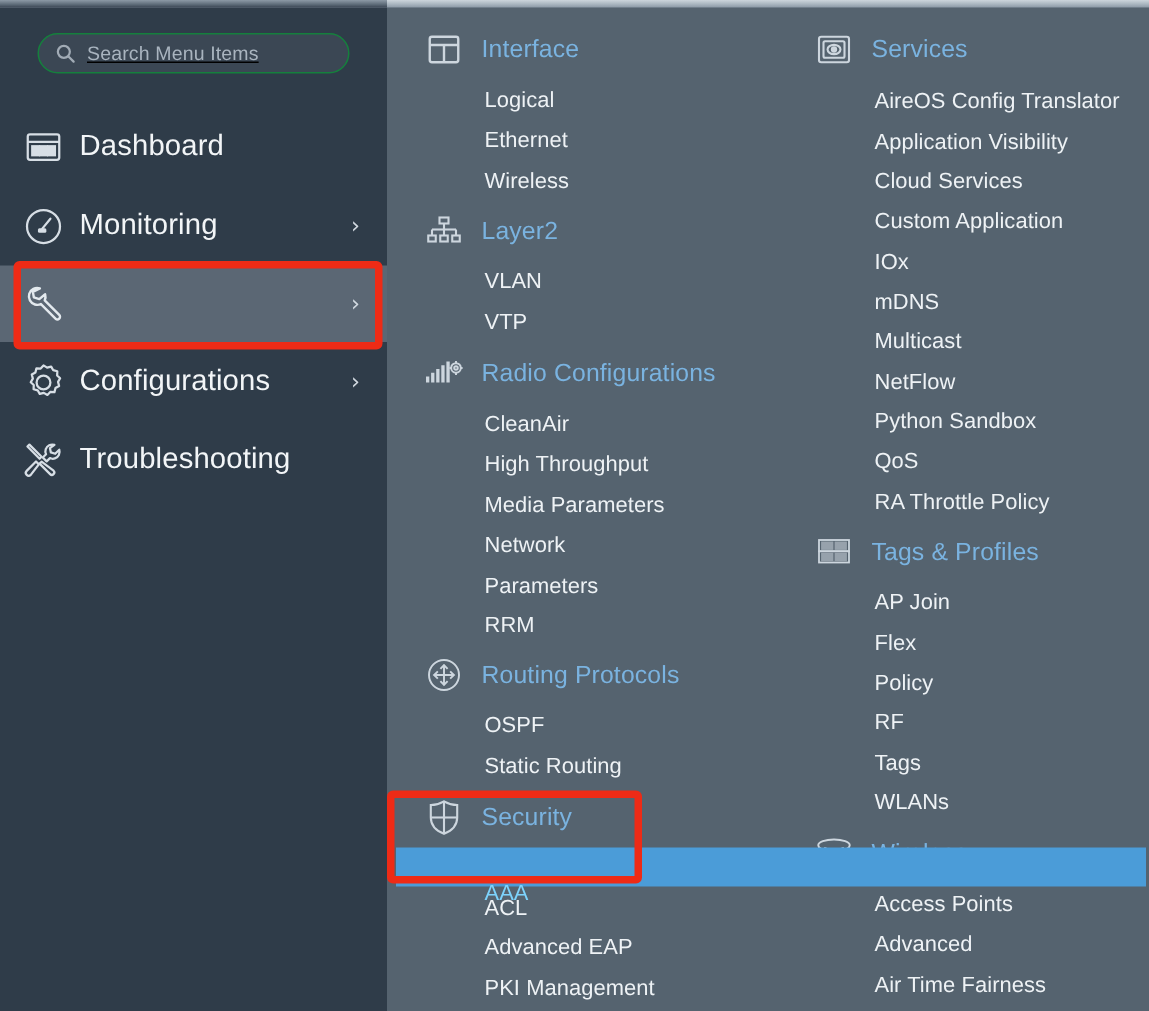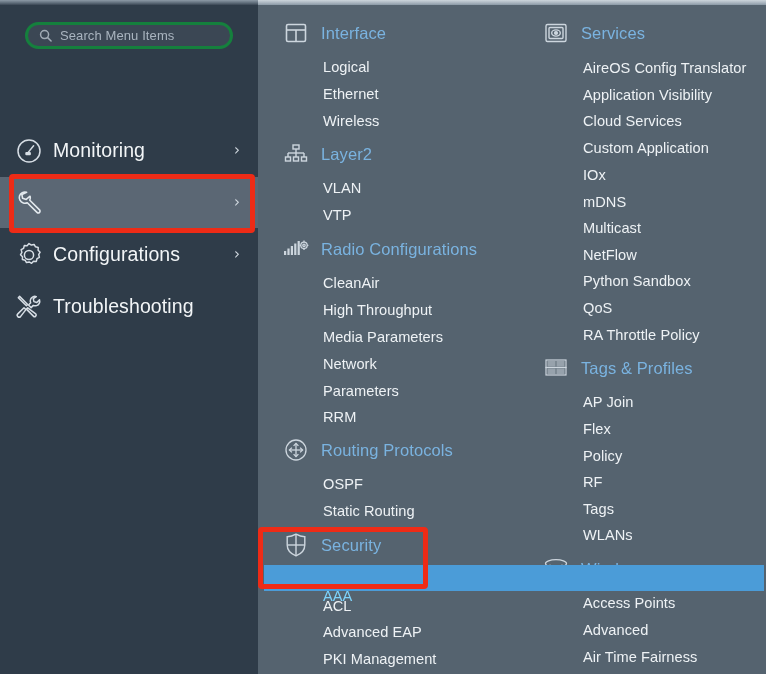"Search Menu Items" .search-box { border: 3px solid #15803d -> 1px solid #15803d; text-decoration: none -> underline }
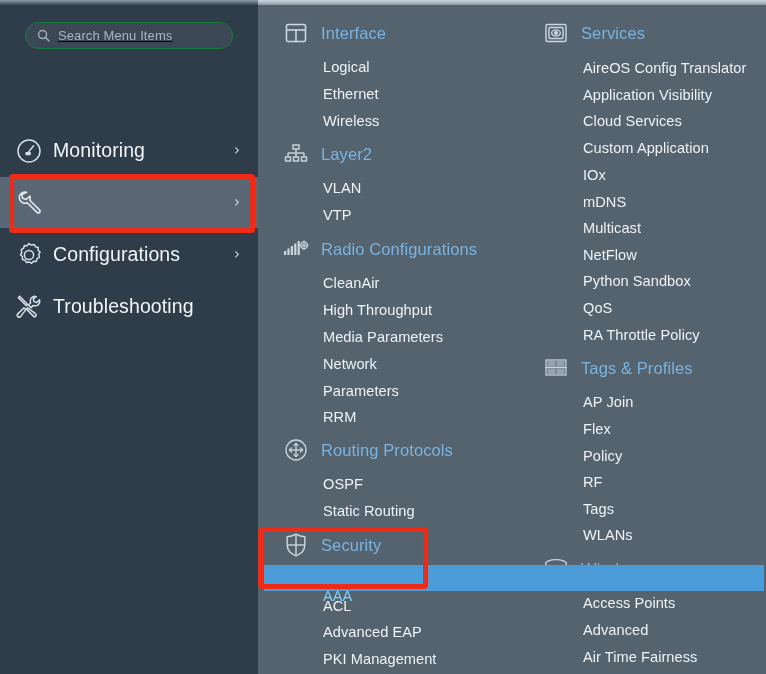"Dashboard" div.nav-item { html: none -> <div> <span> <svg> <rect></rect> <line></line> <rect></rect> <rect></rect> <rect></rect> </svg> </span> <span>Dashboard</span> <span></span> </div> }
